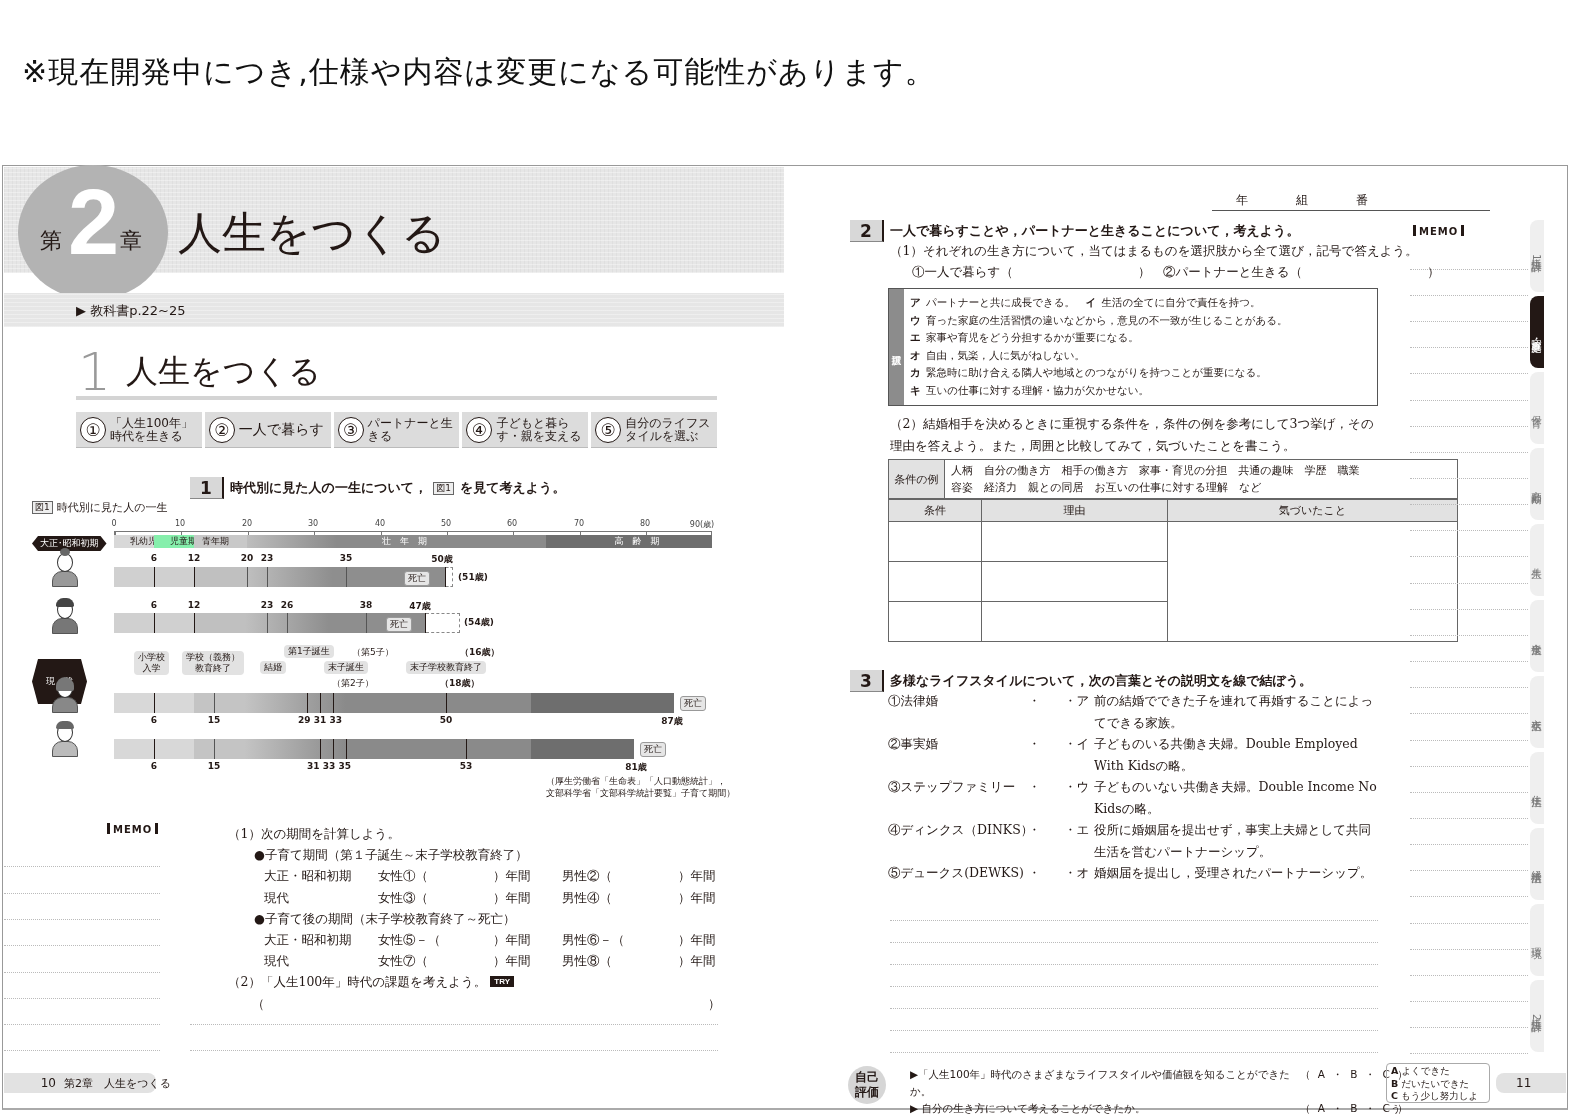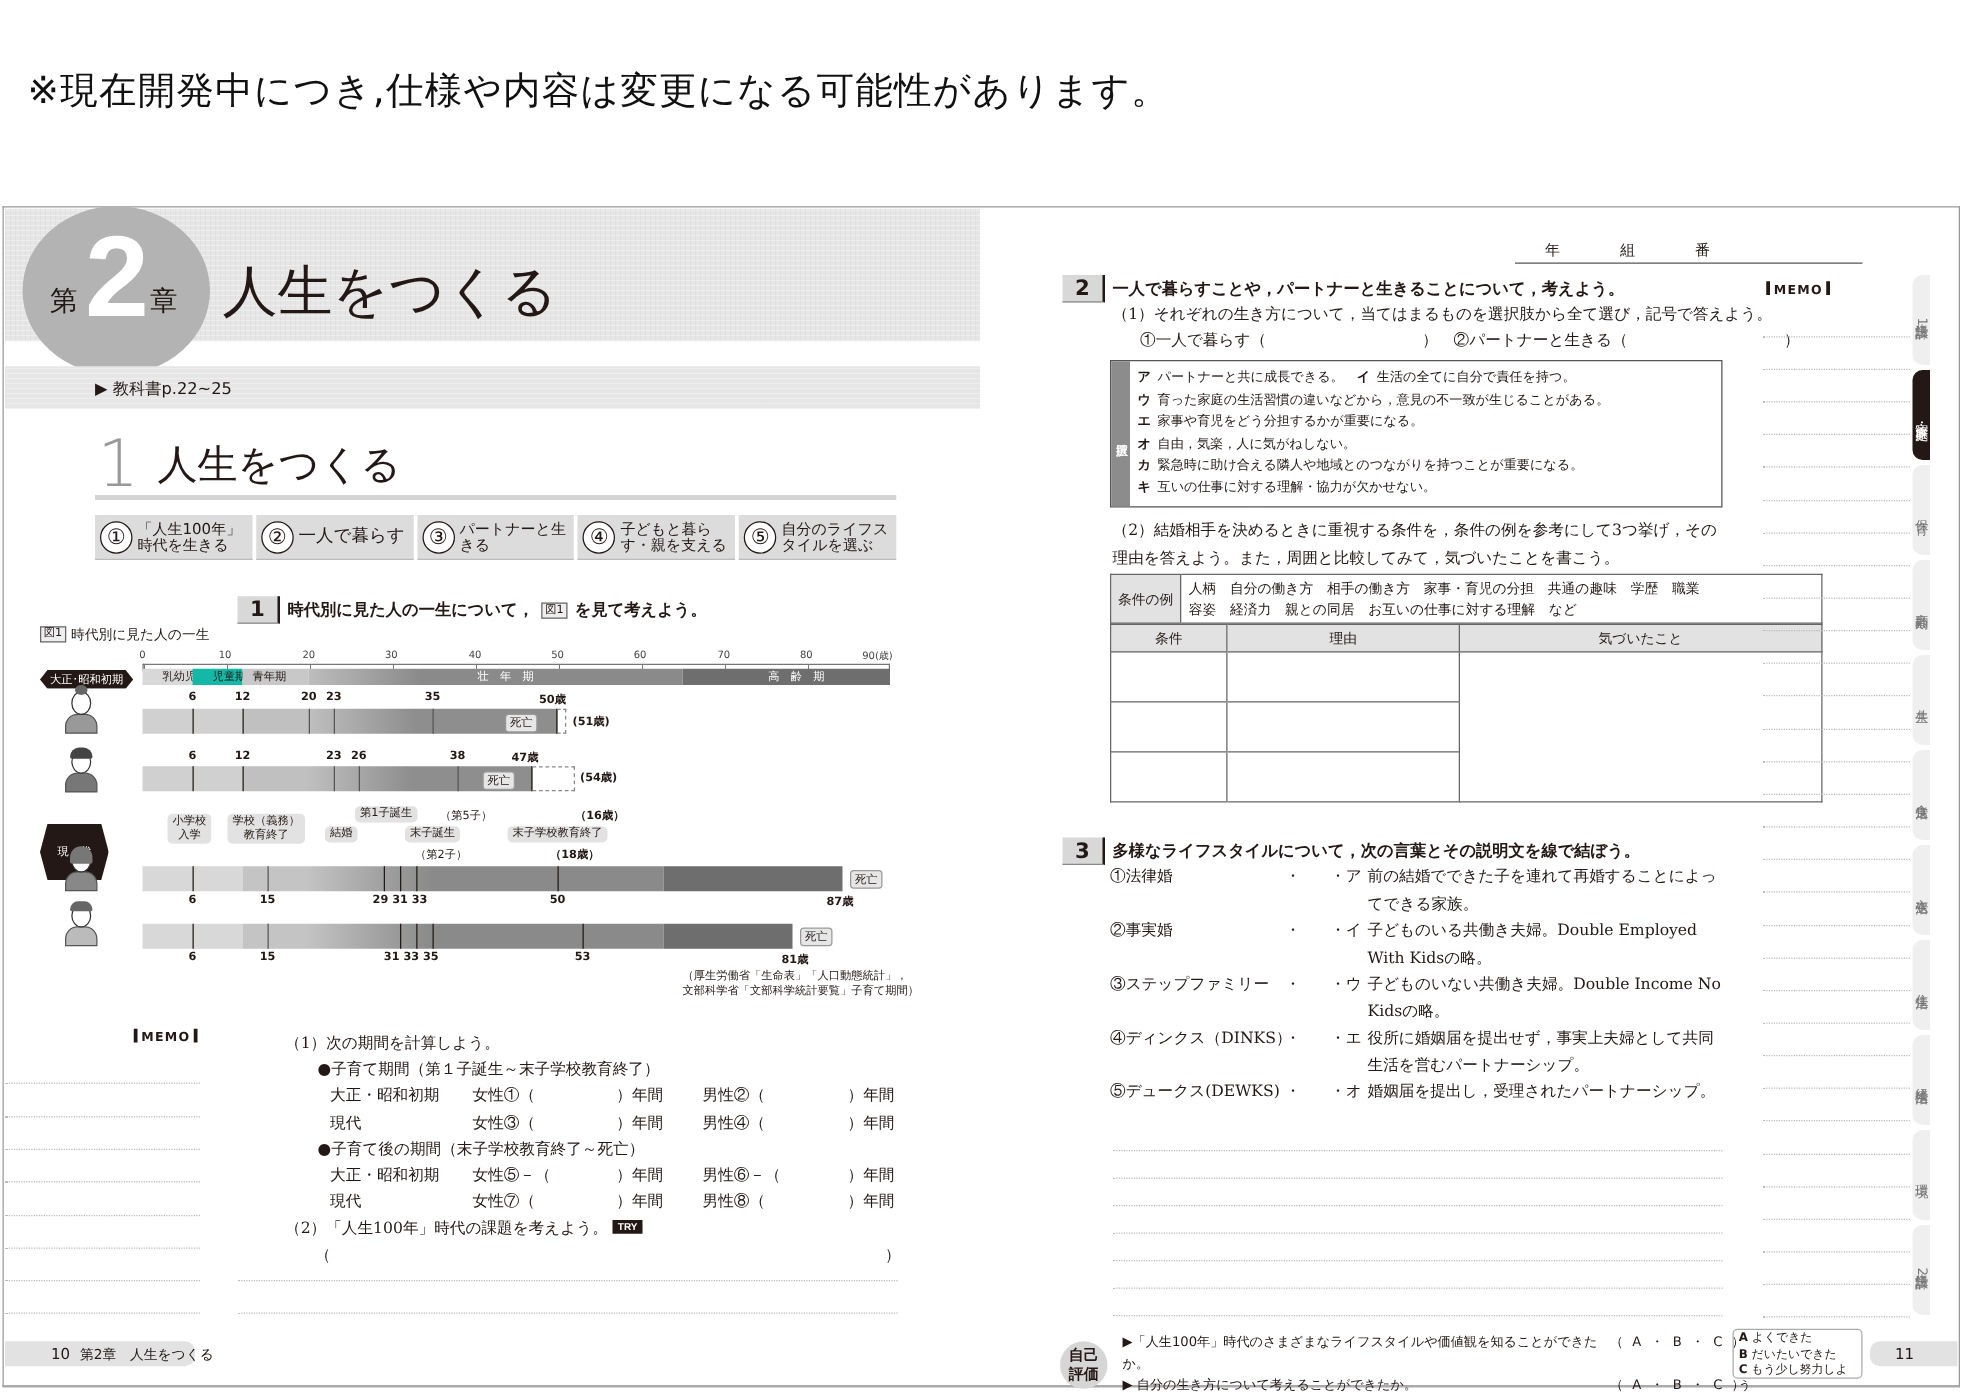"児童期" div { background: #14b8a6 -> #86efac }
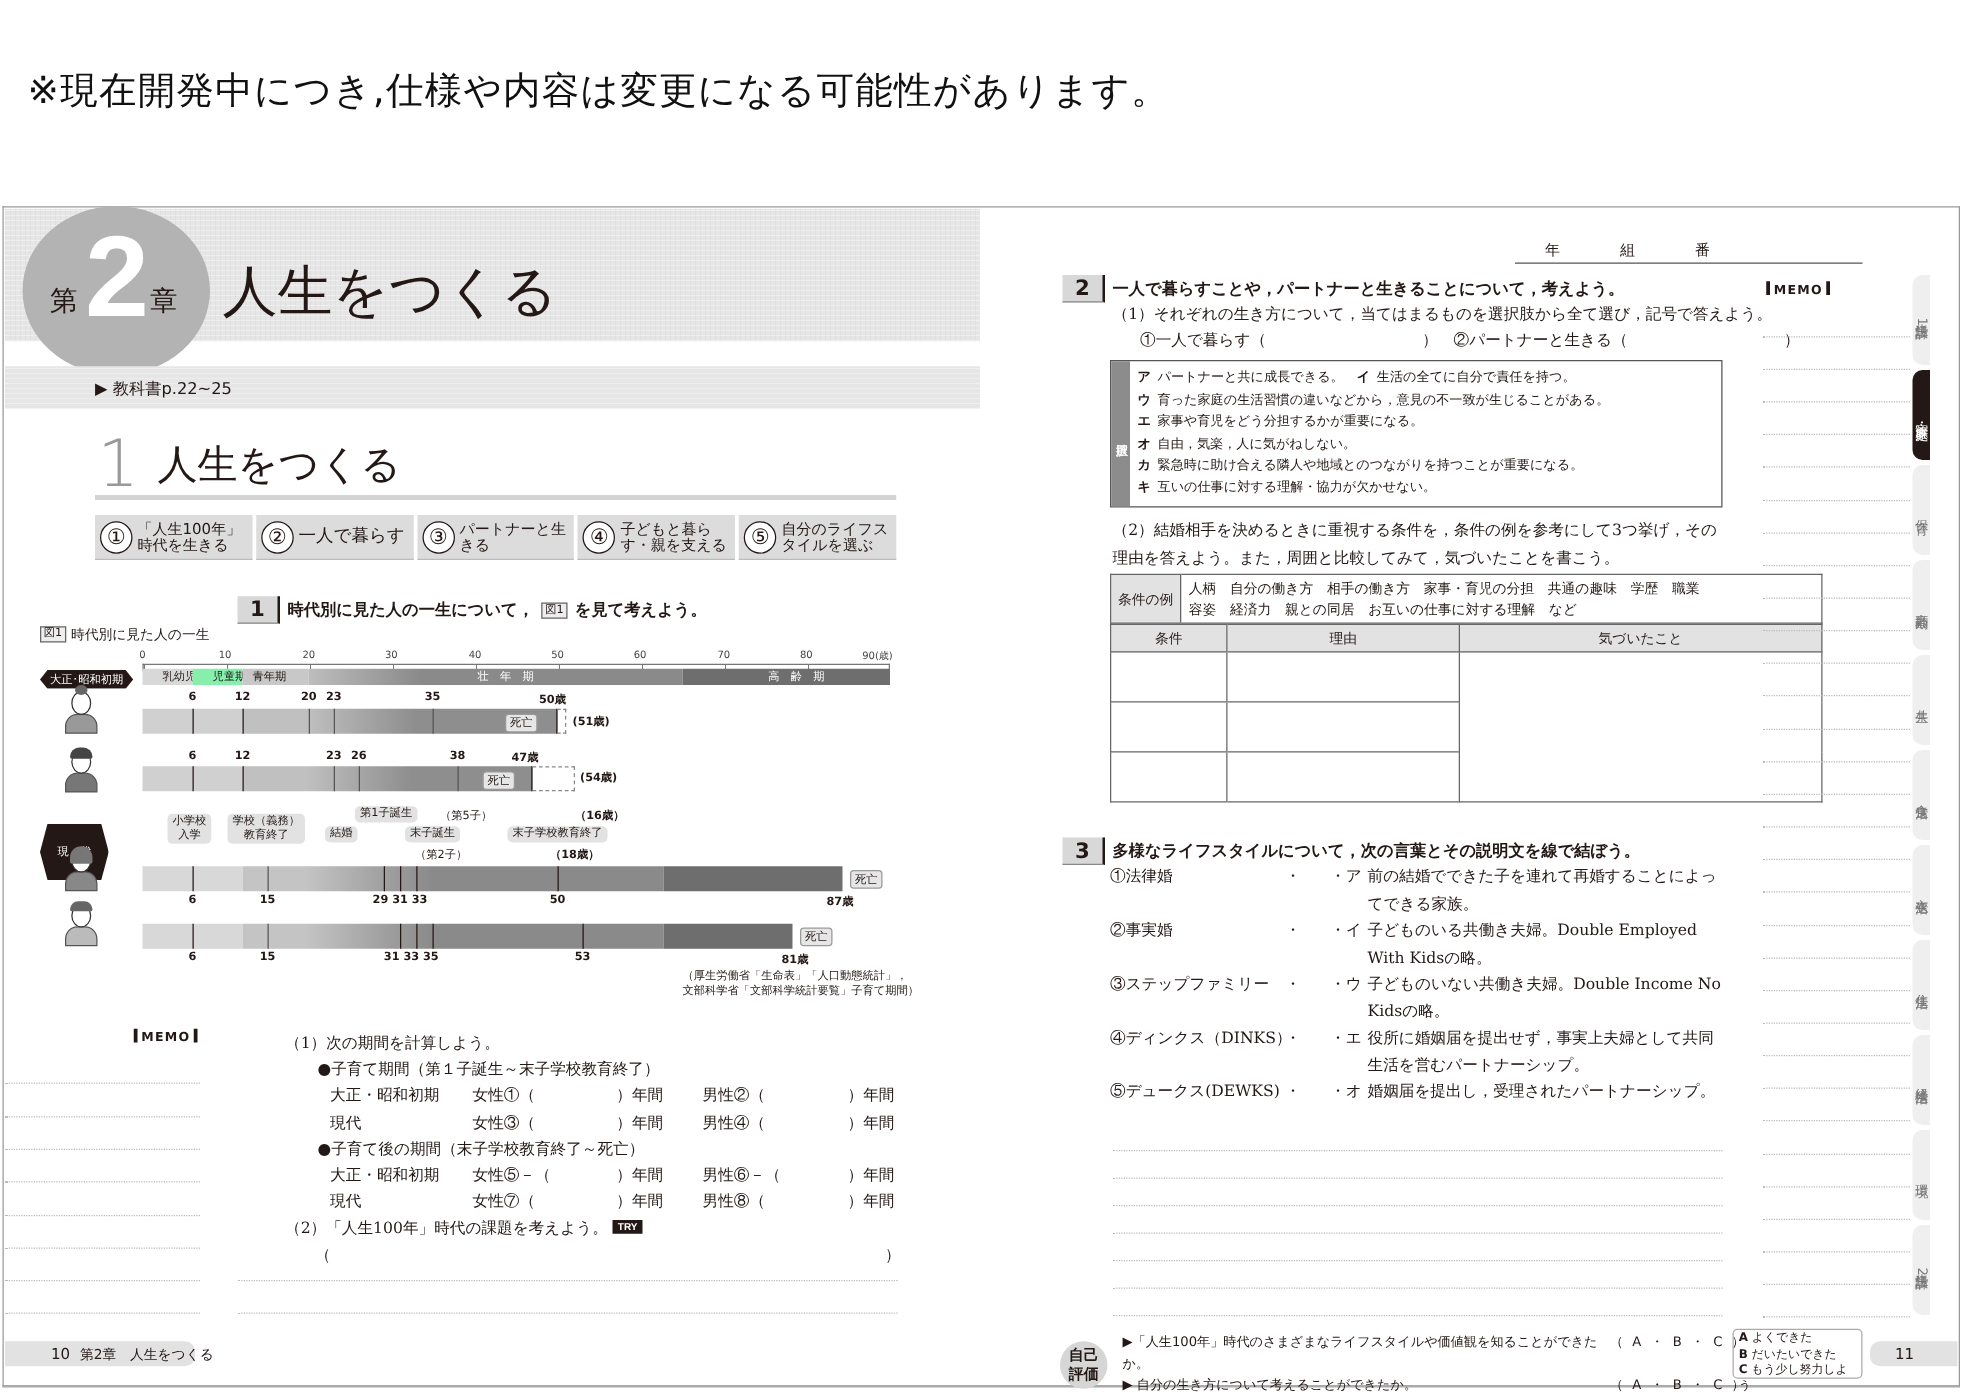"自己" .selfeval { align-items: center -> none; gap: 12px -> 24px }
